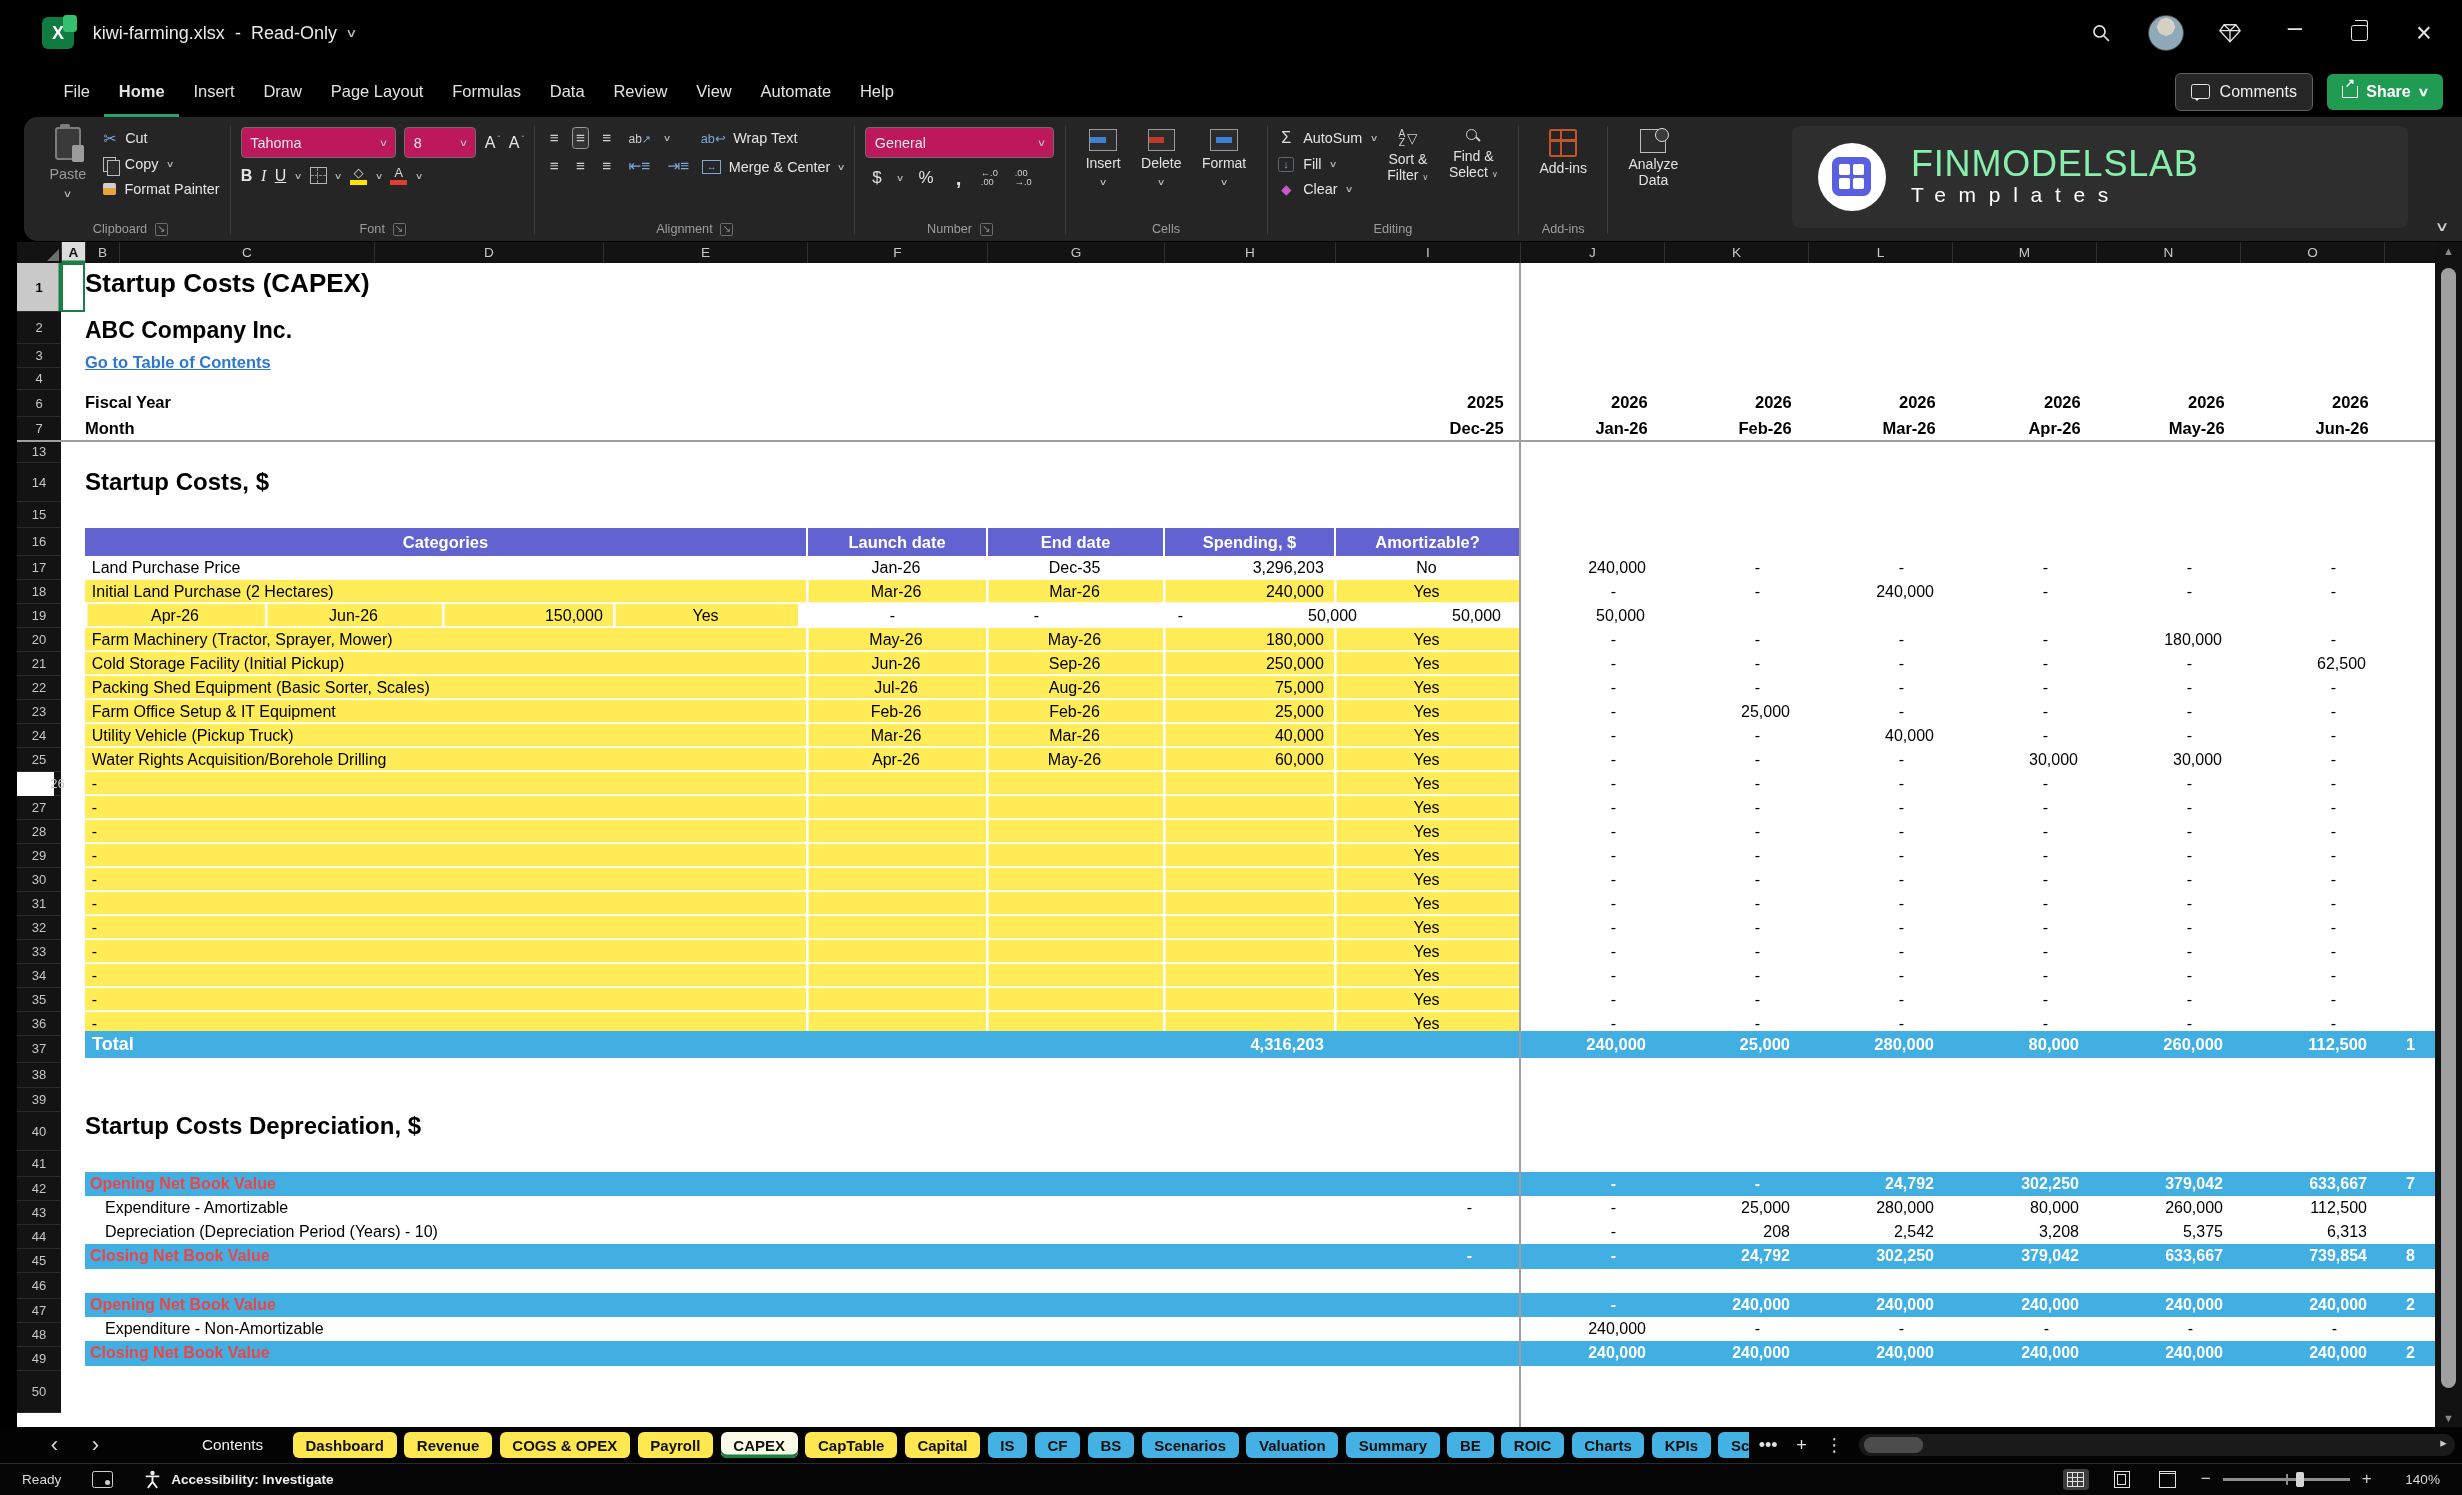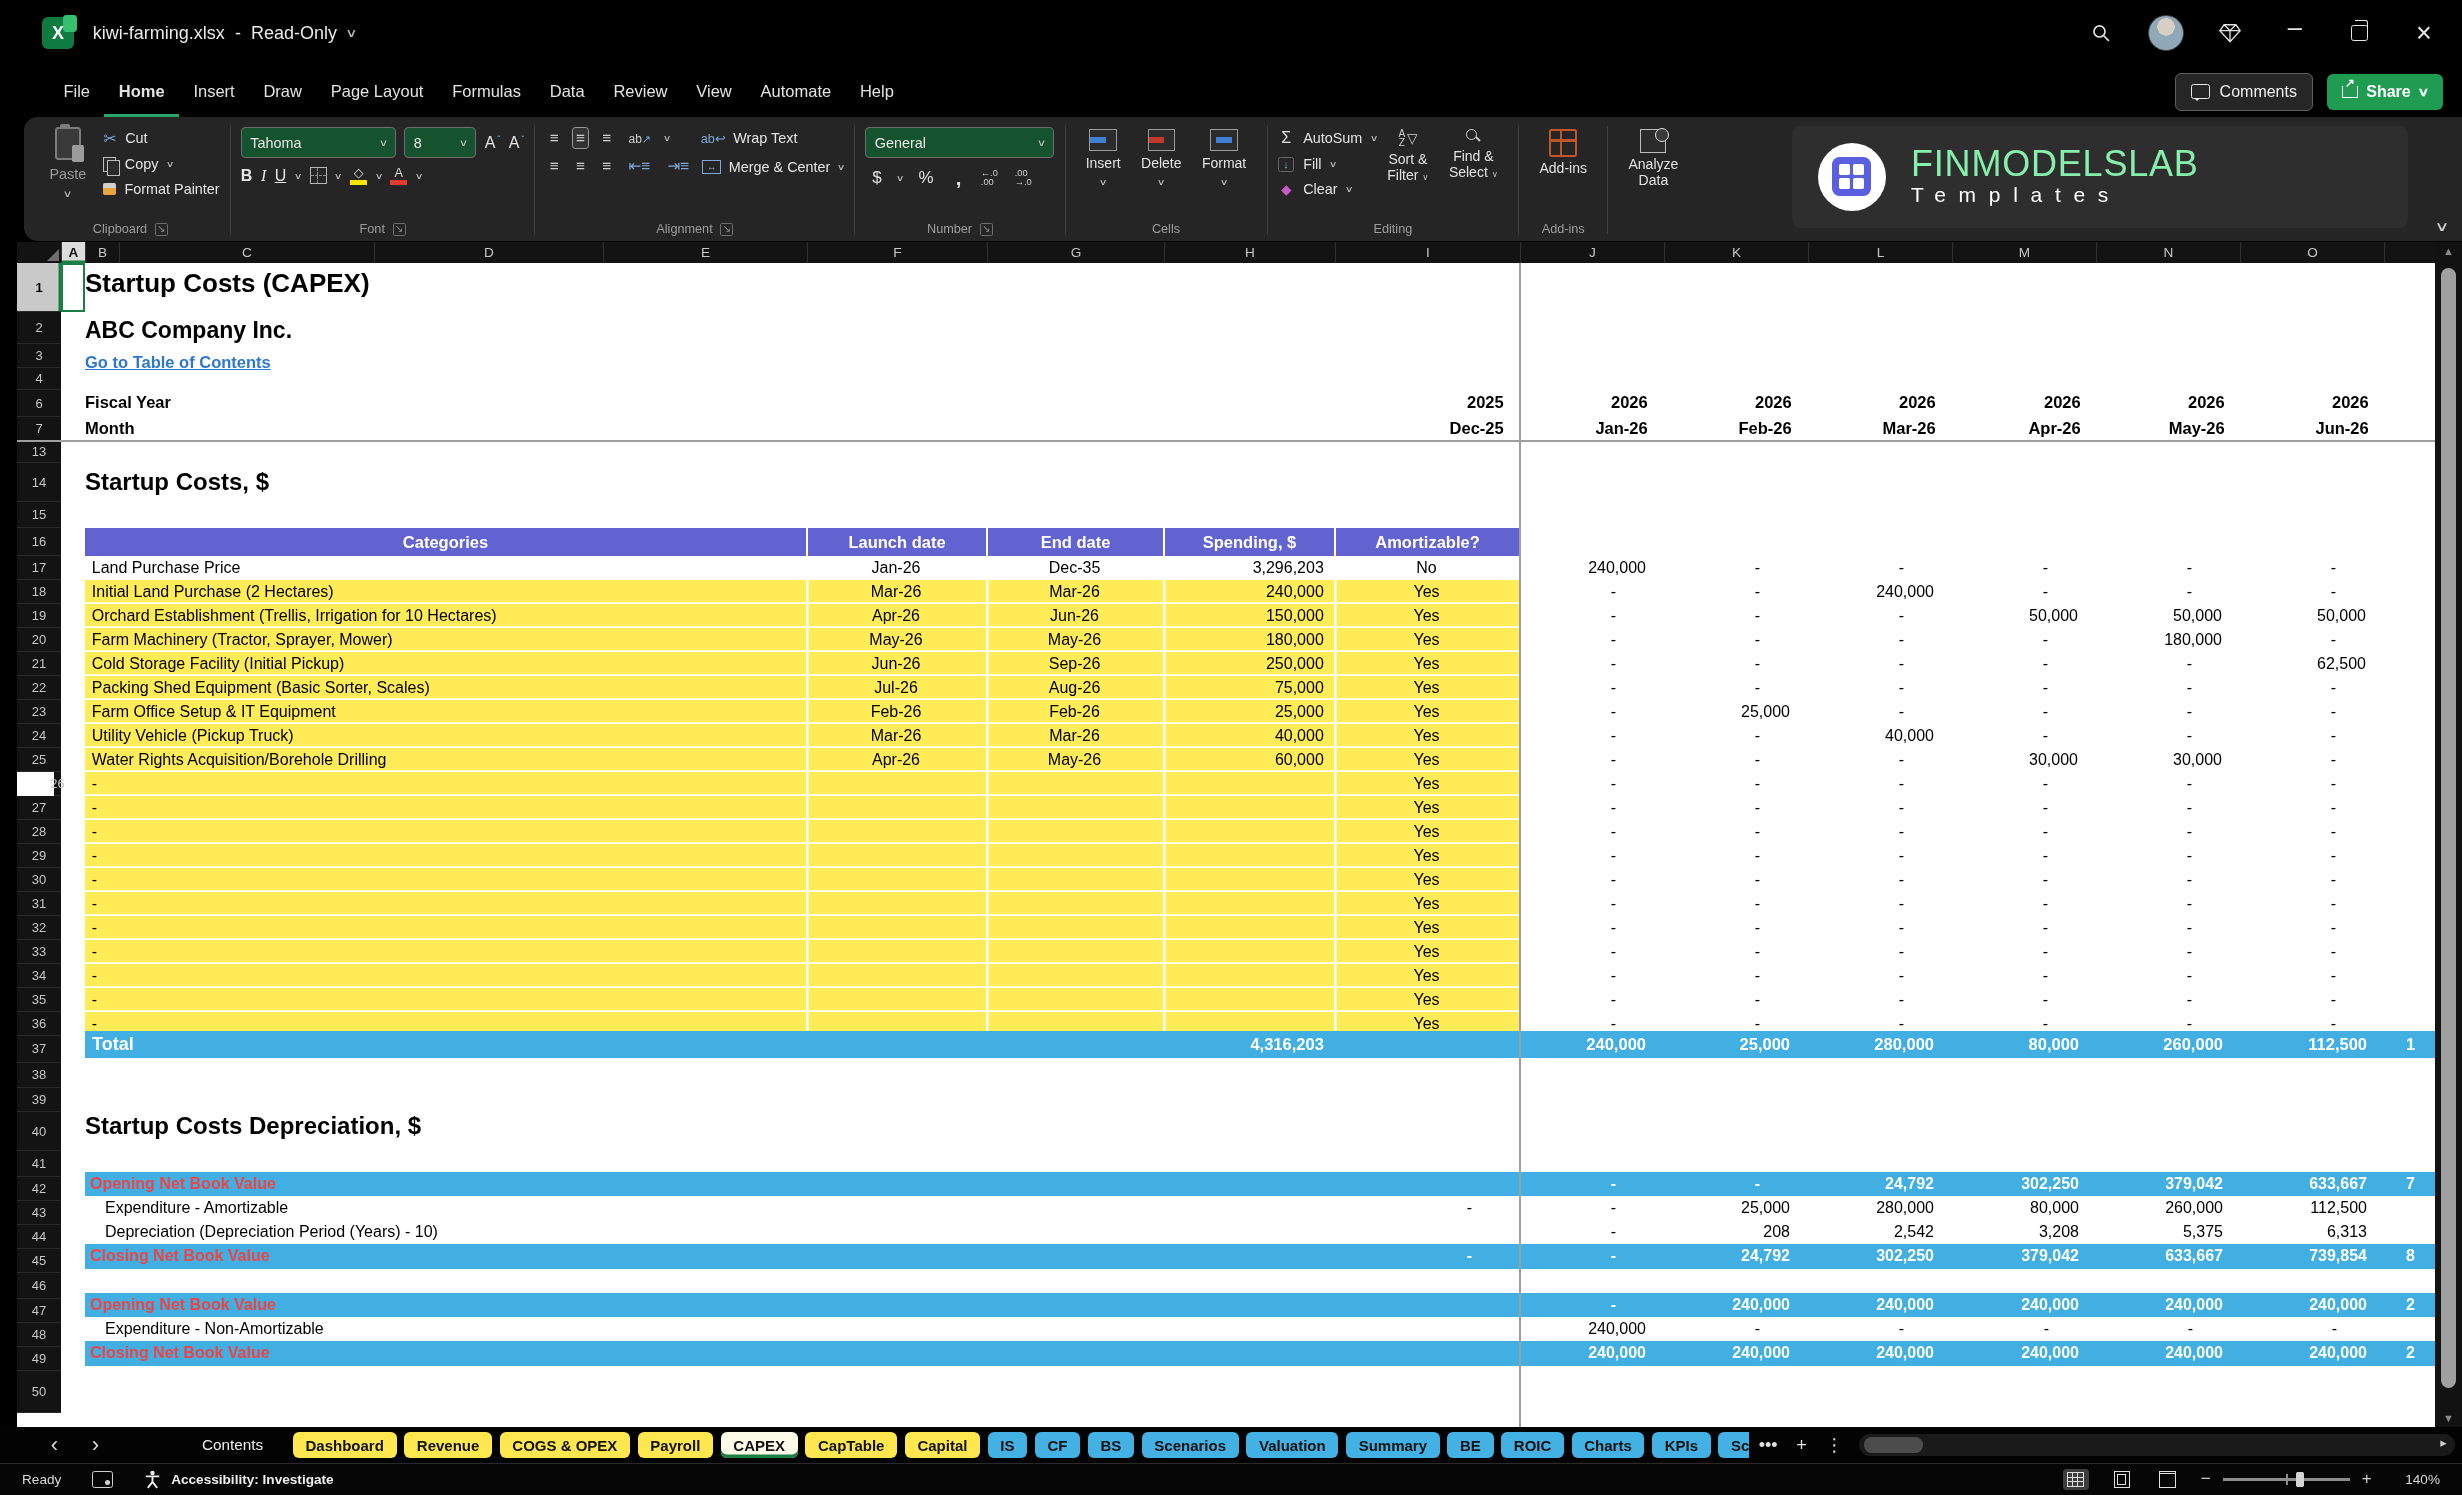"Tahoma" .combo { background: #14532d -> #be185d }
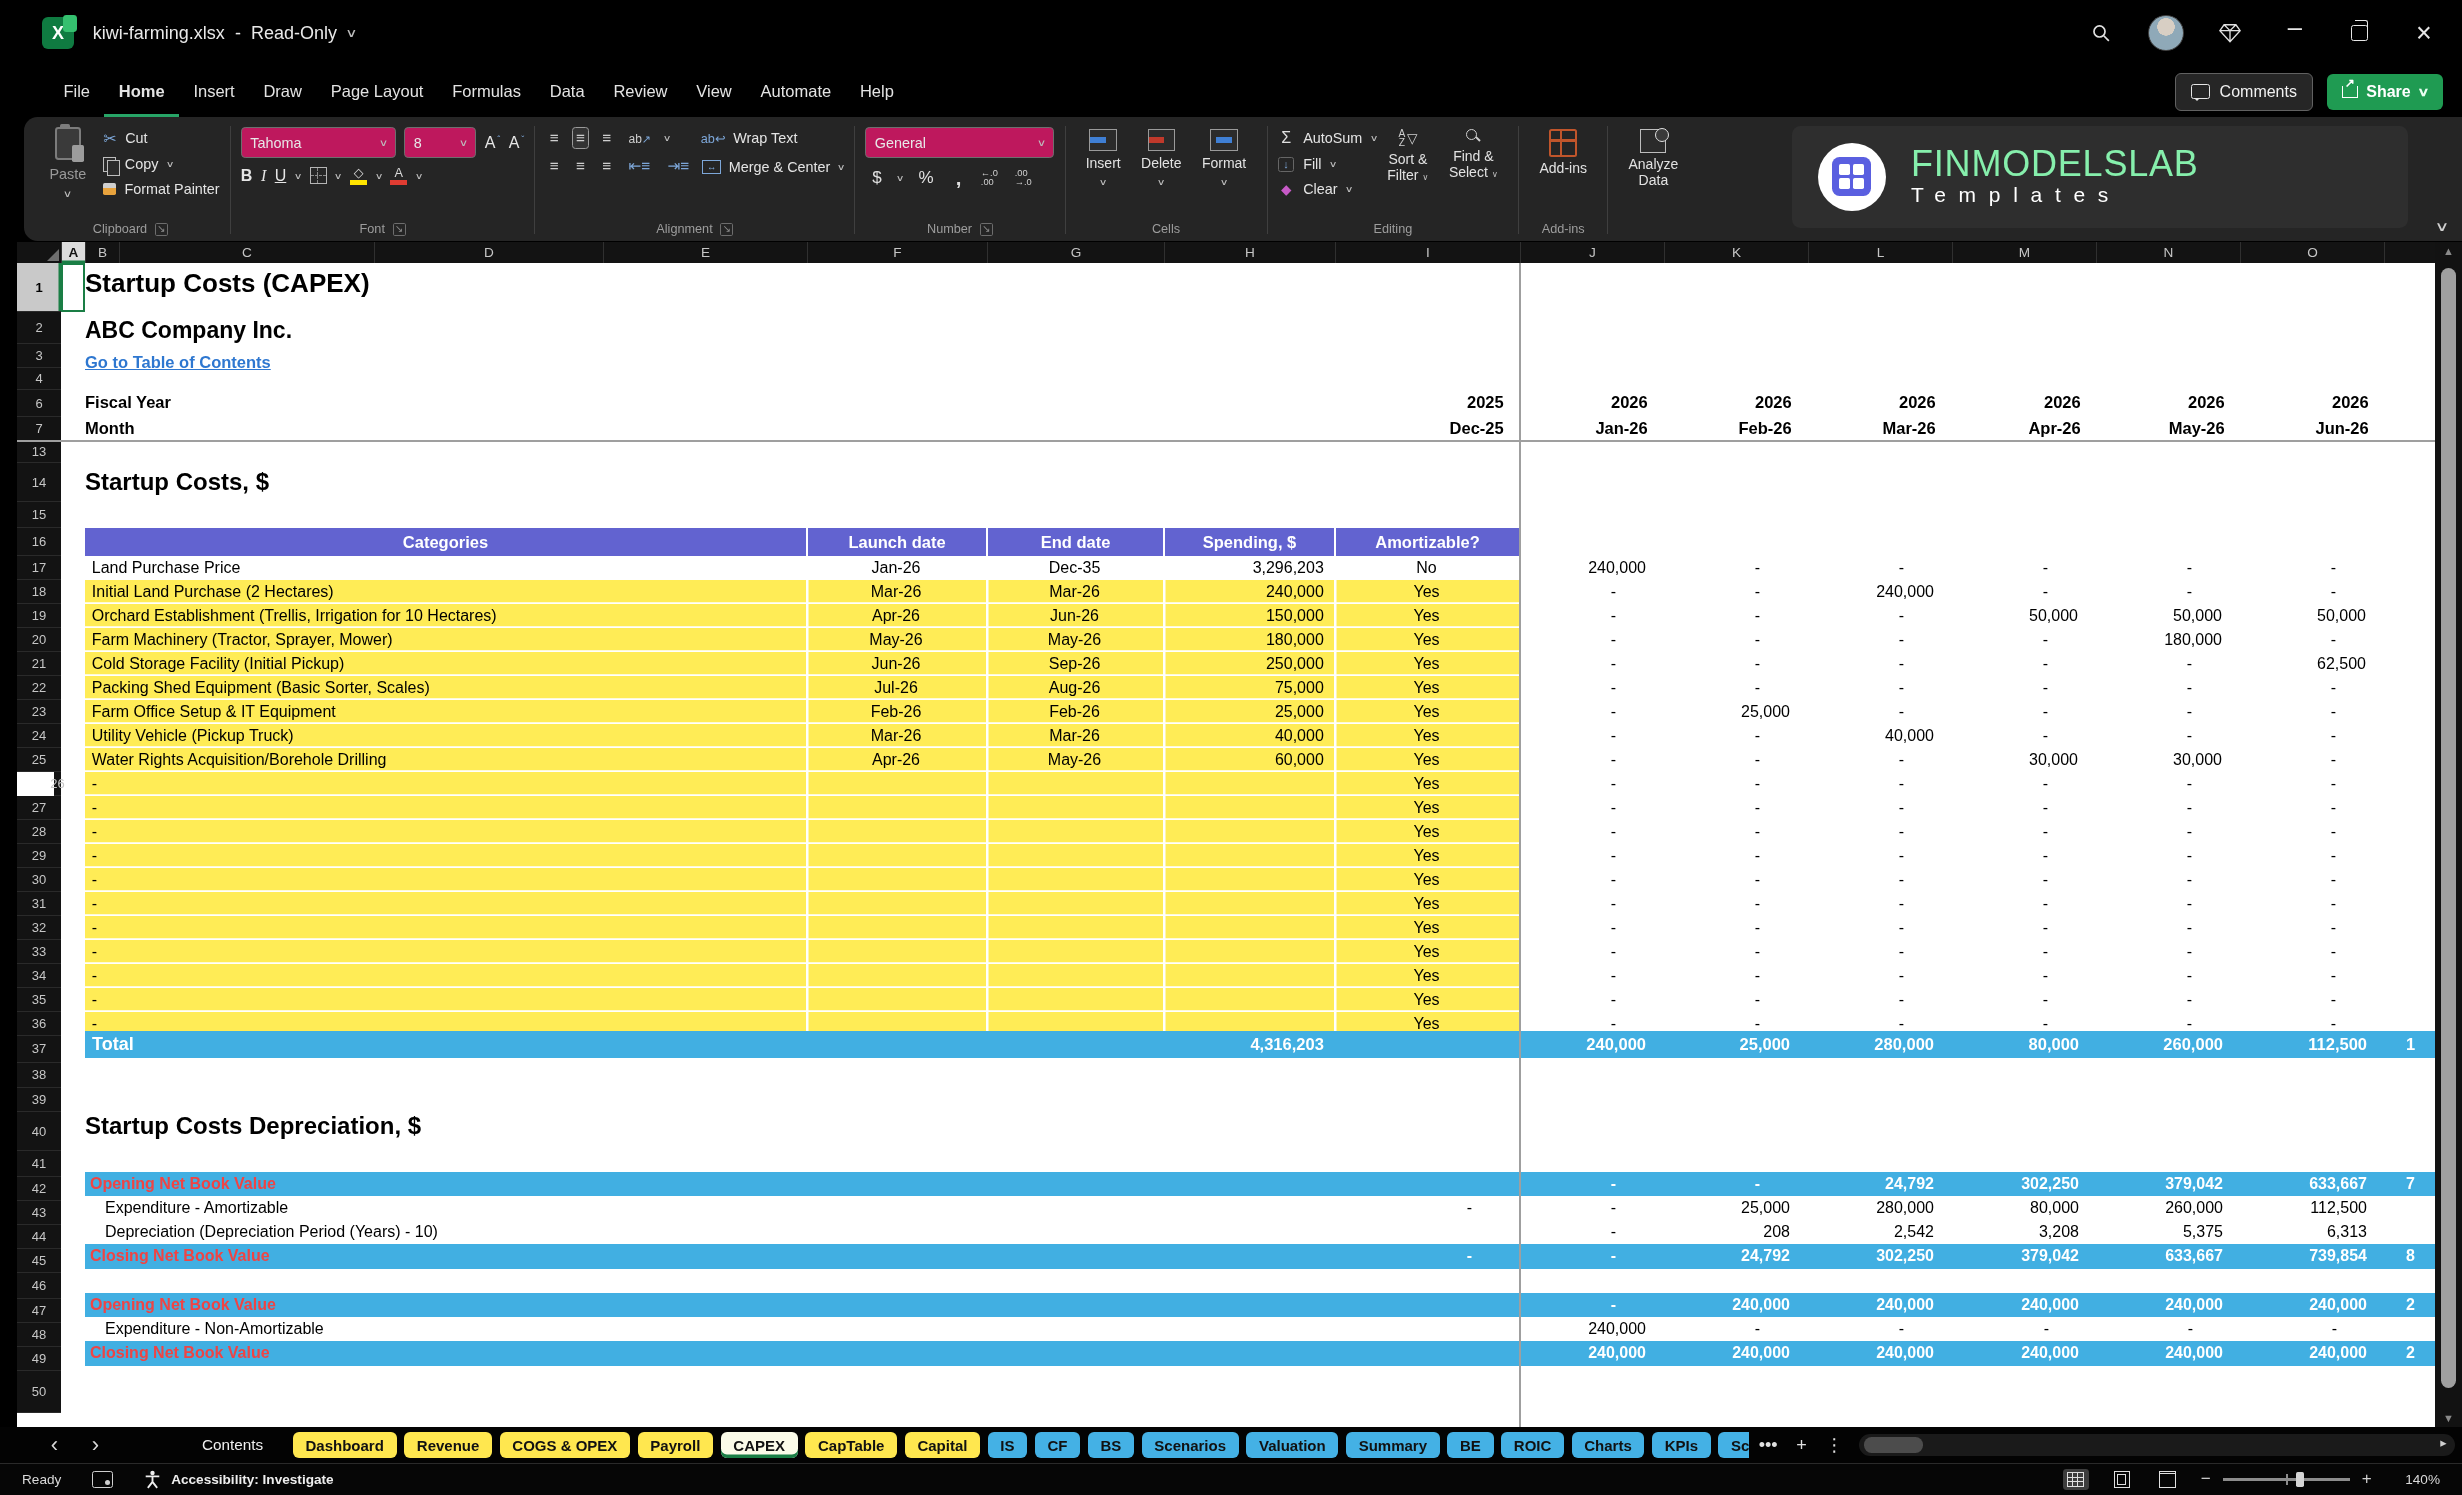"Orchard Establishment (Trellis," div.td { html: <div>Orchard Establishment (Trellis, Irrigation for 10 Hectares)</div> -> none }
